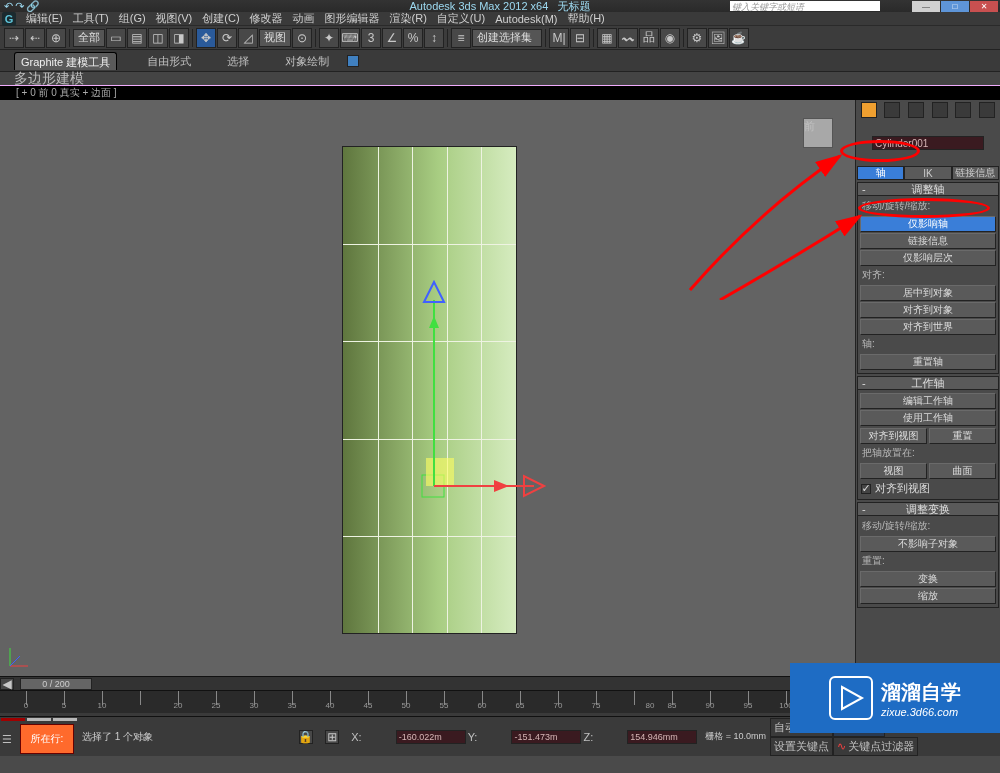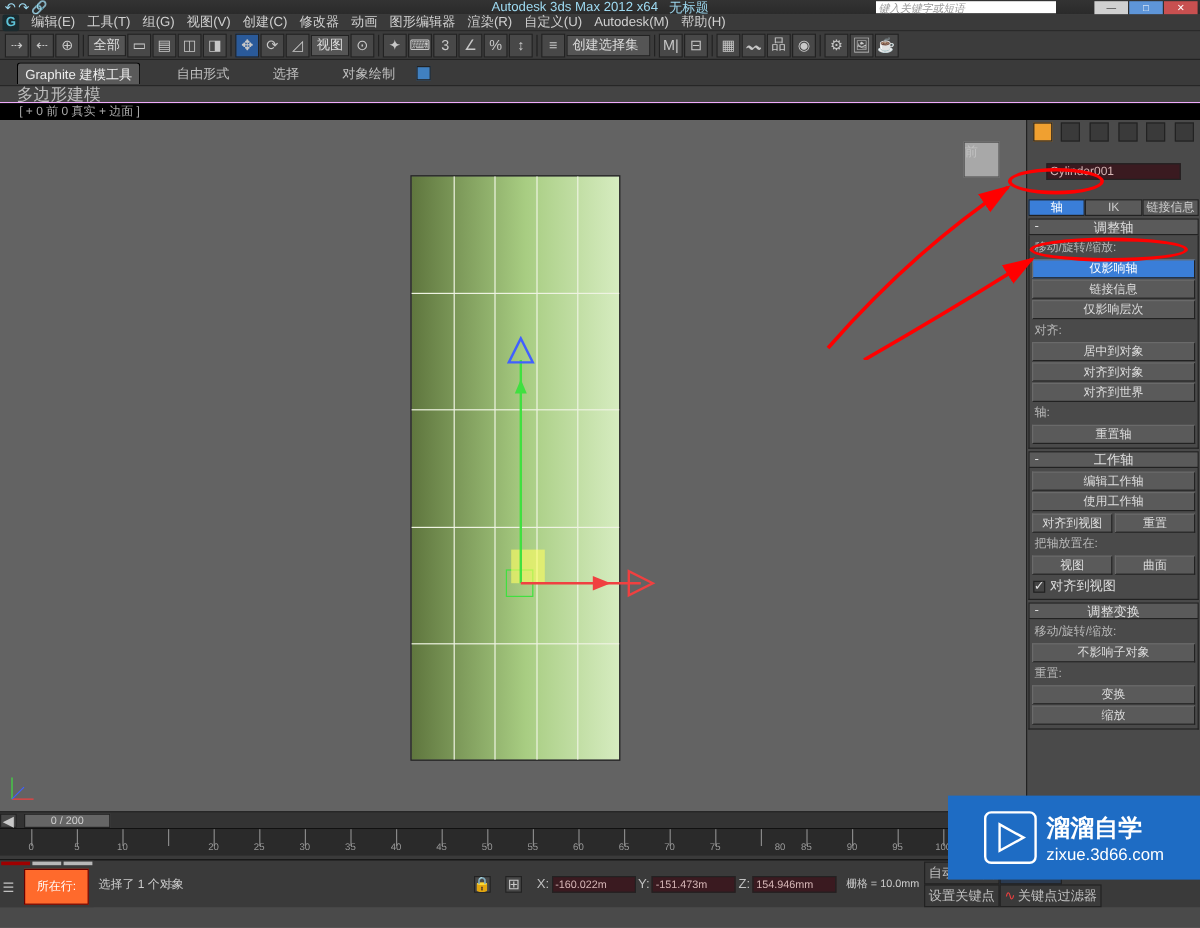"zixue.3d66.com" span { font-size: 14px -> 11px; font-style: none -> italic }
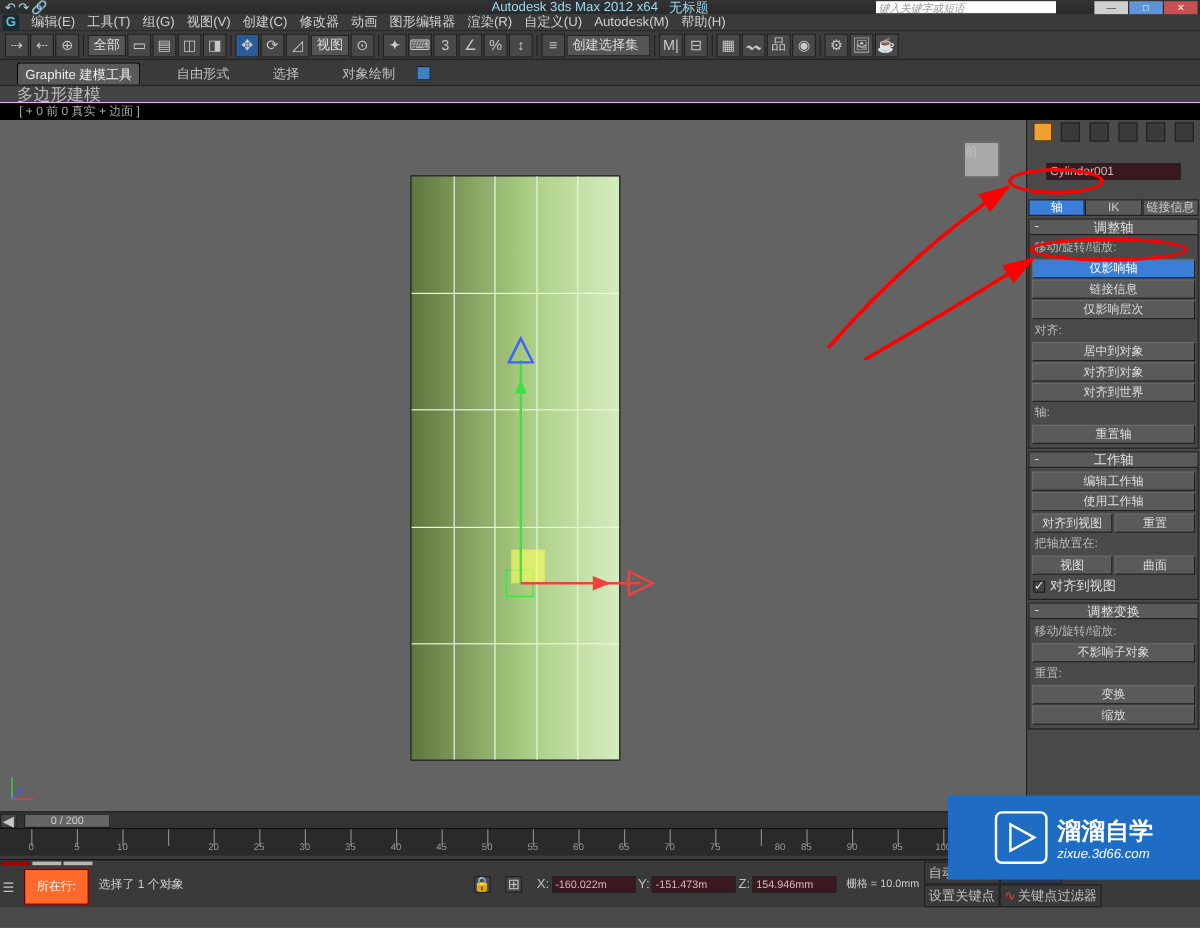"-160.022m" .coord-input { margin-left: none -> 32px }
